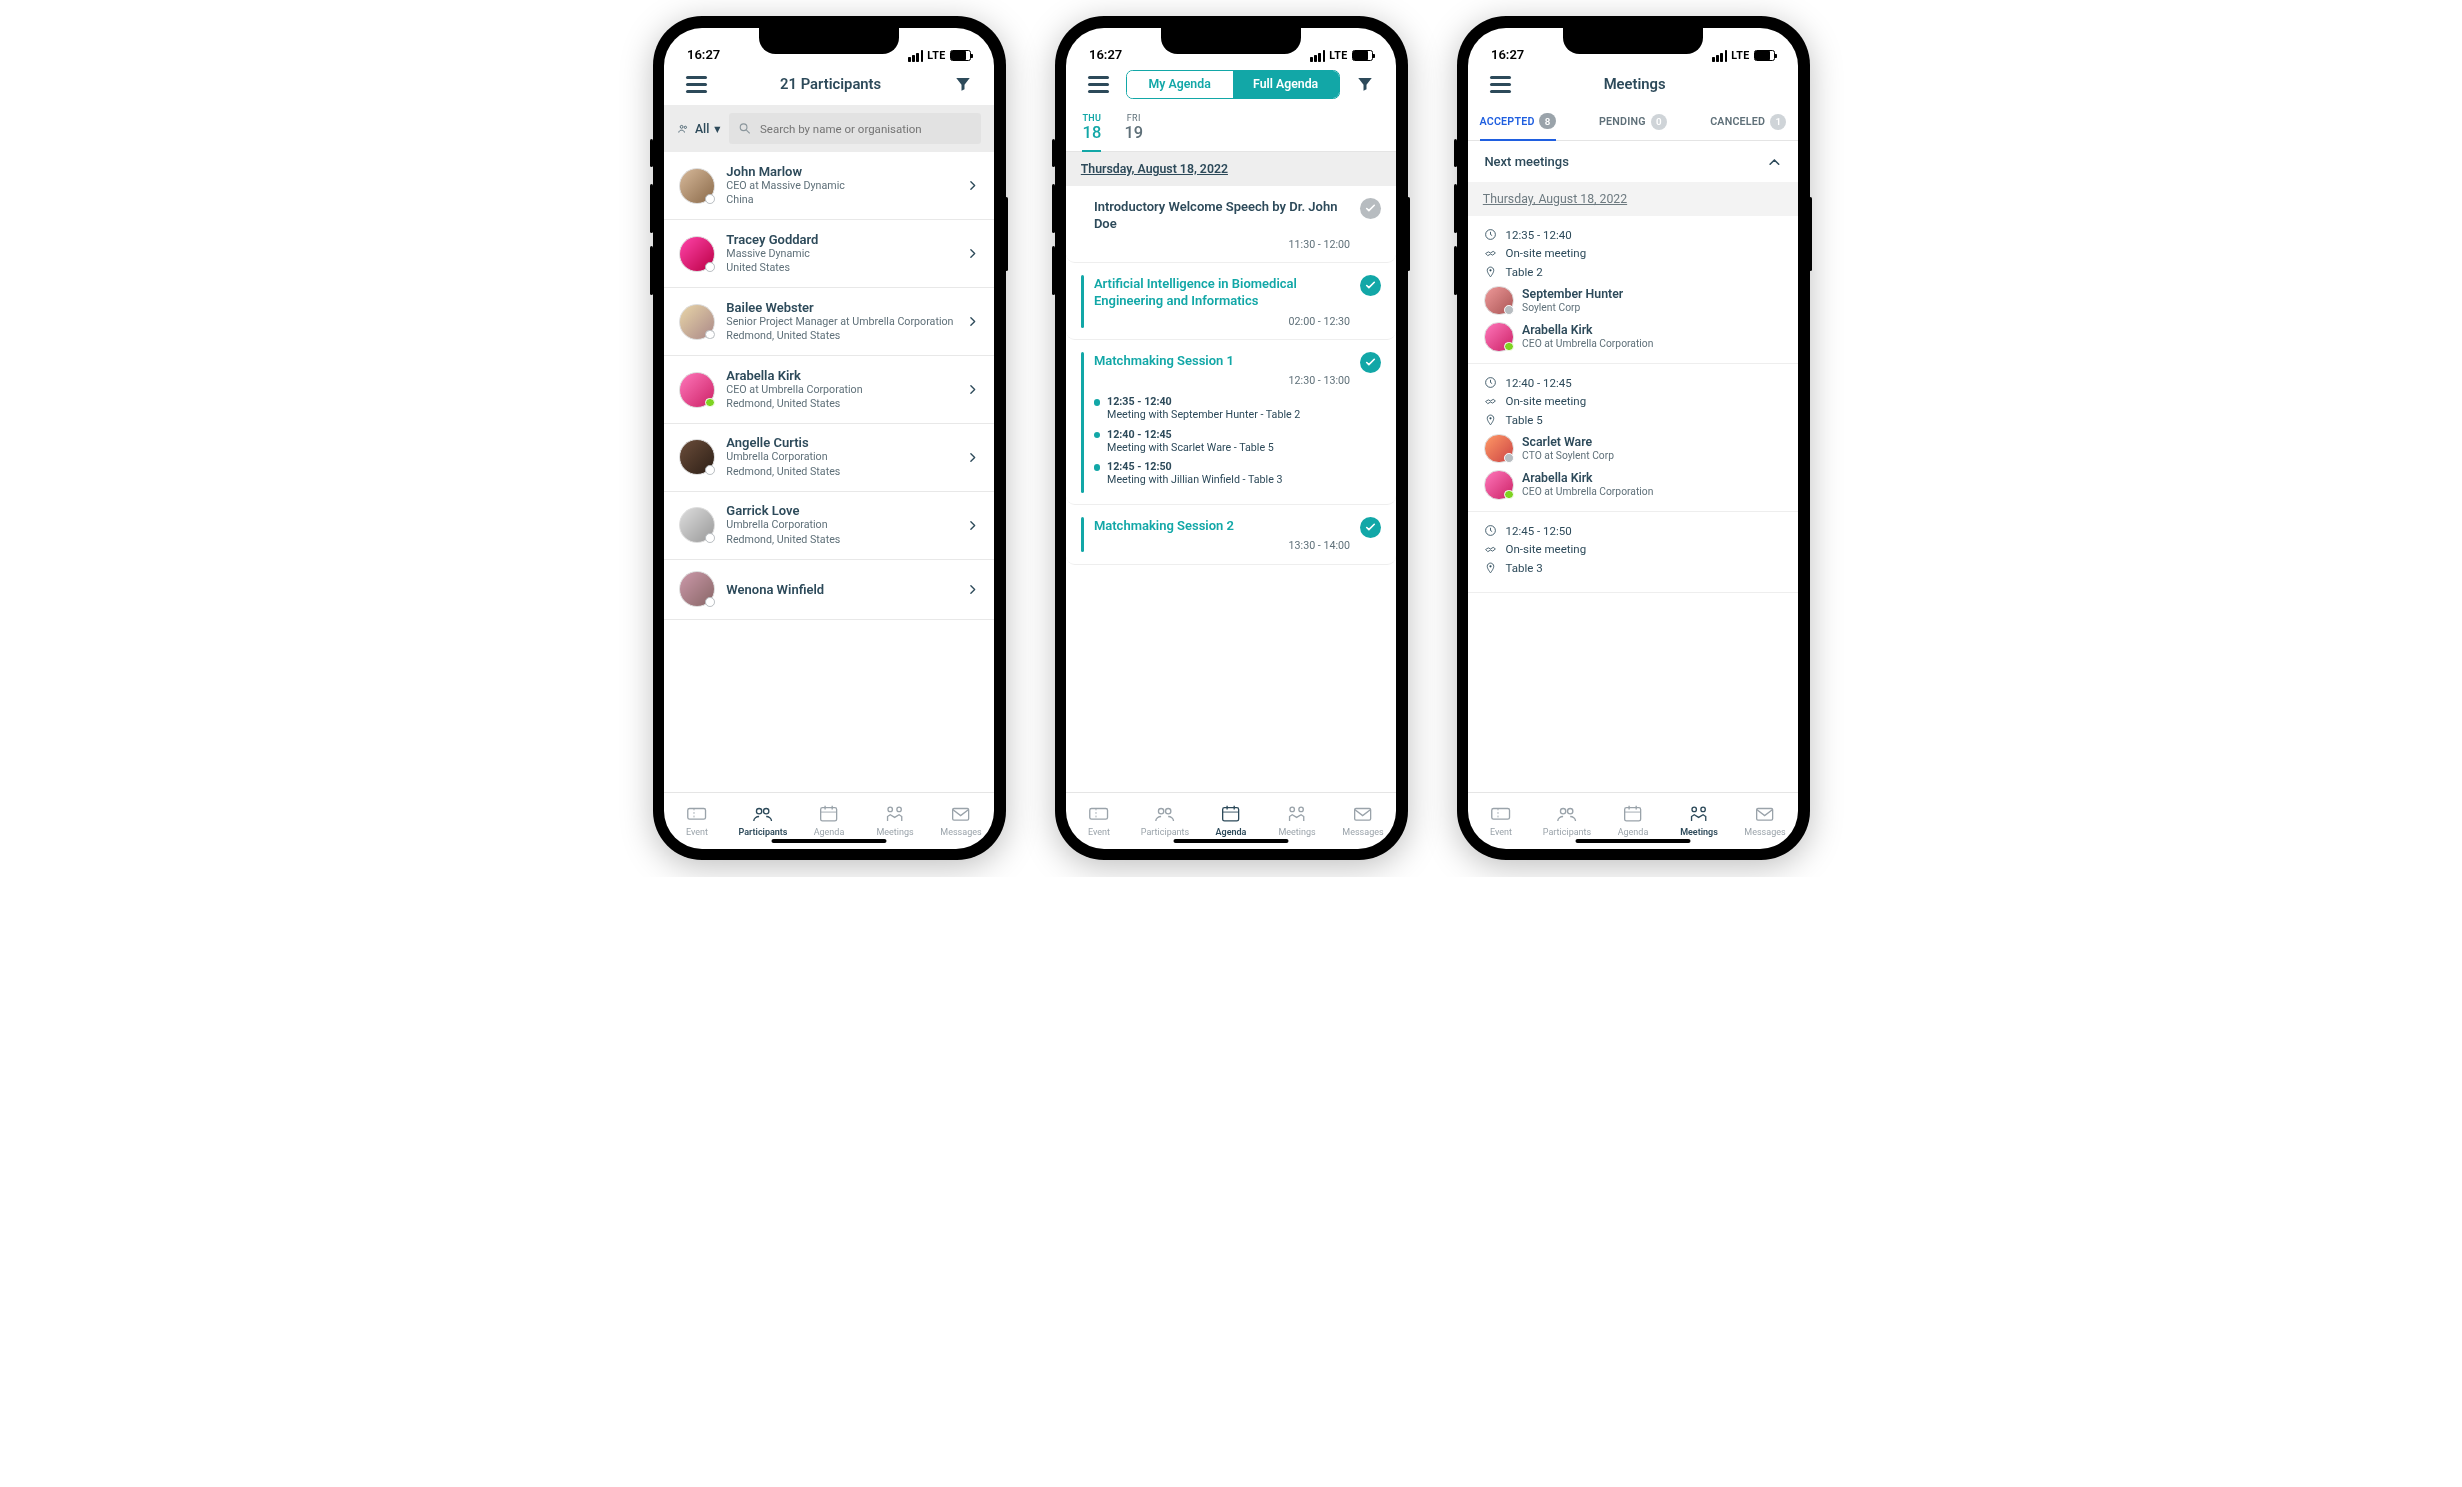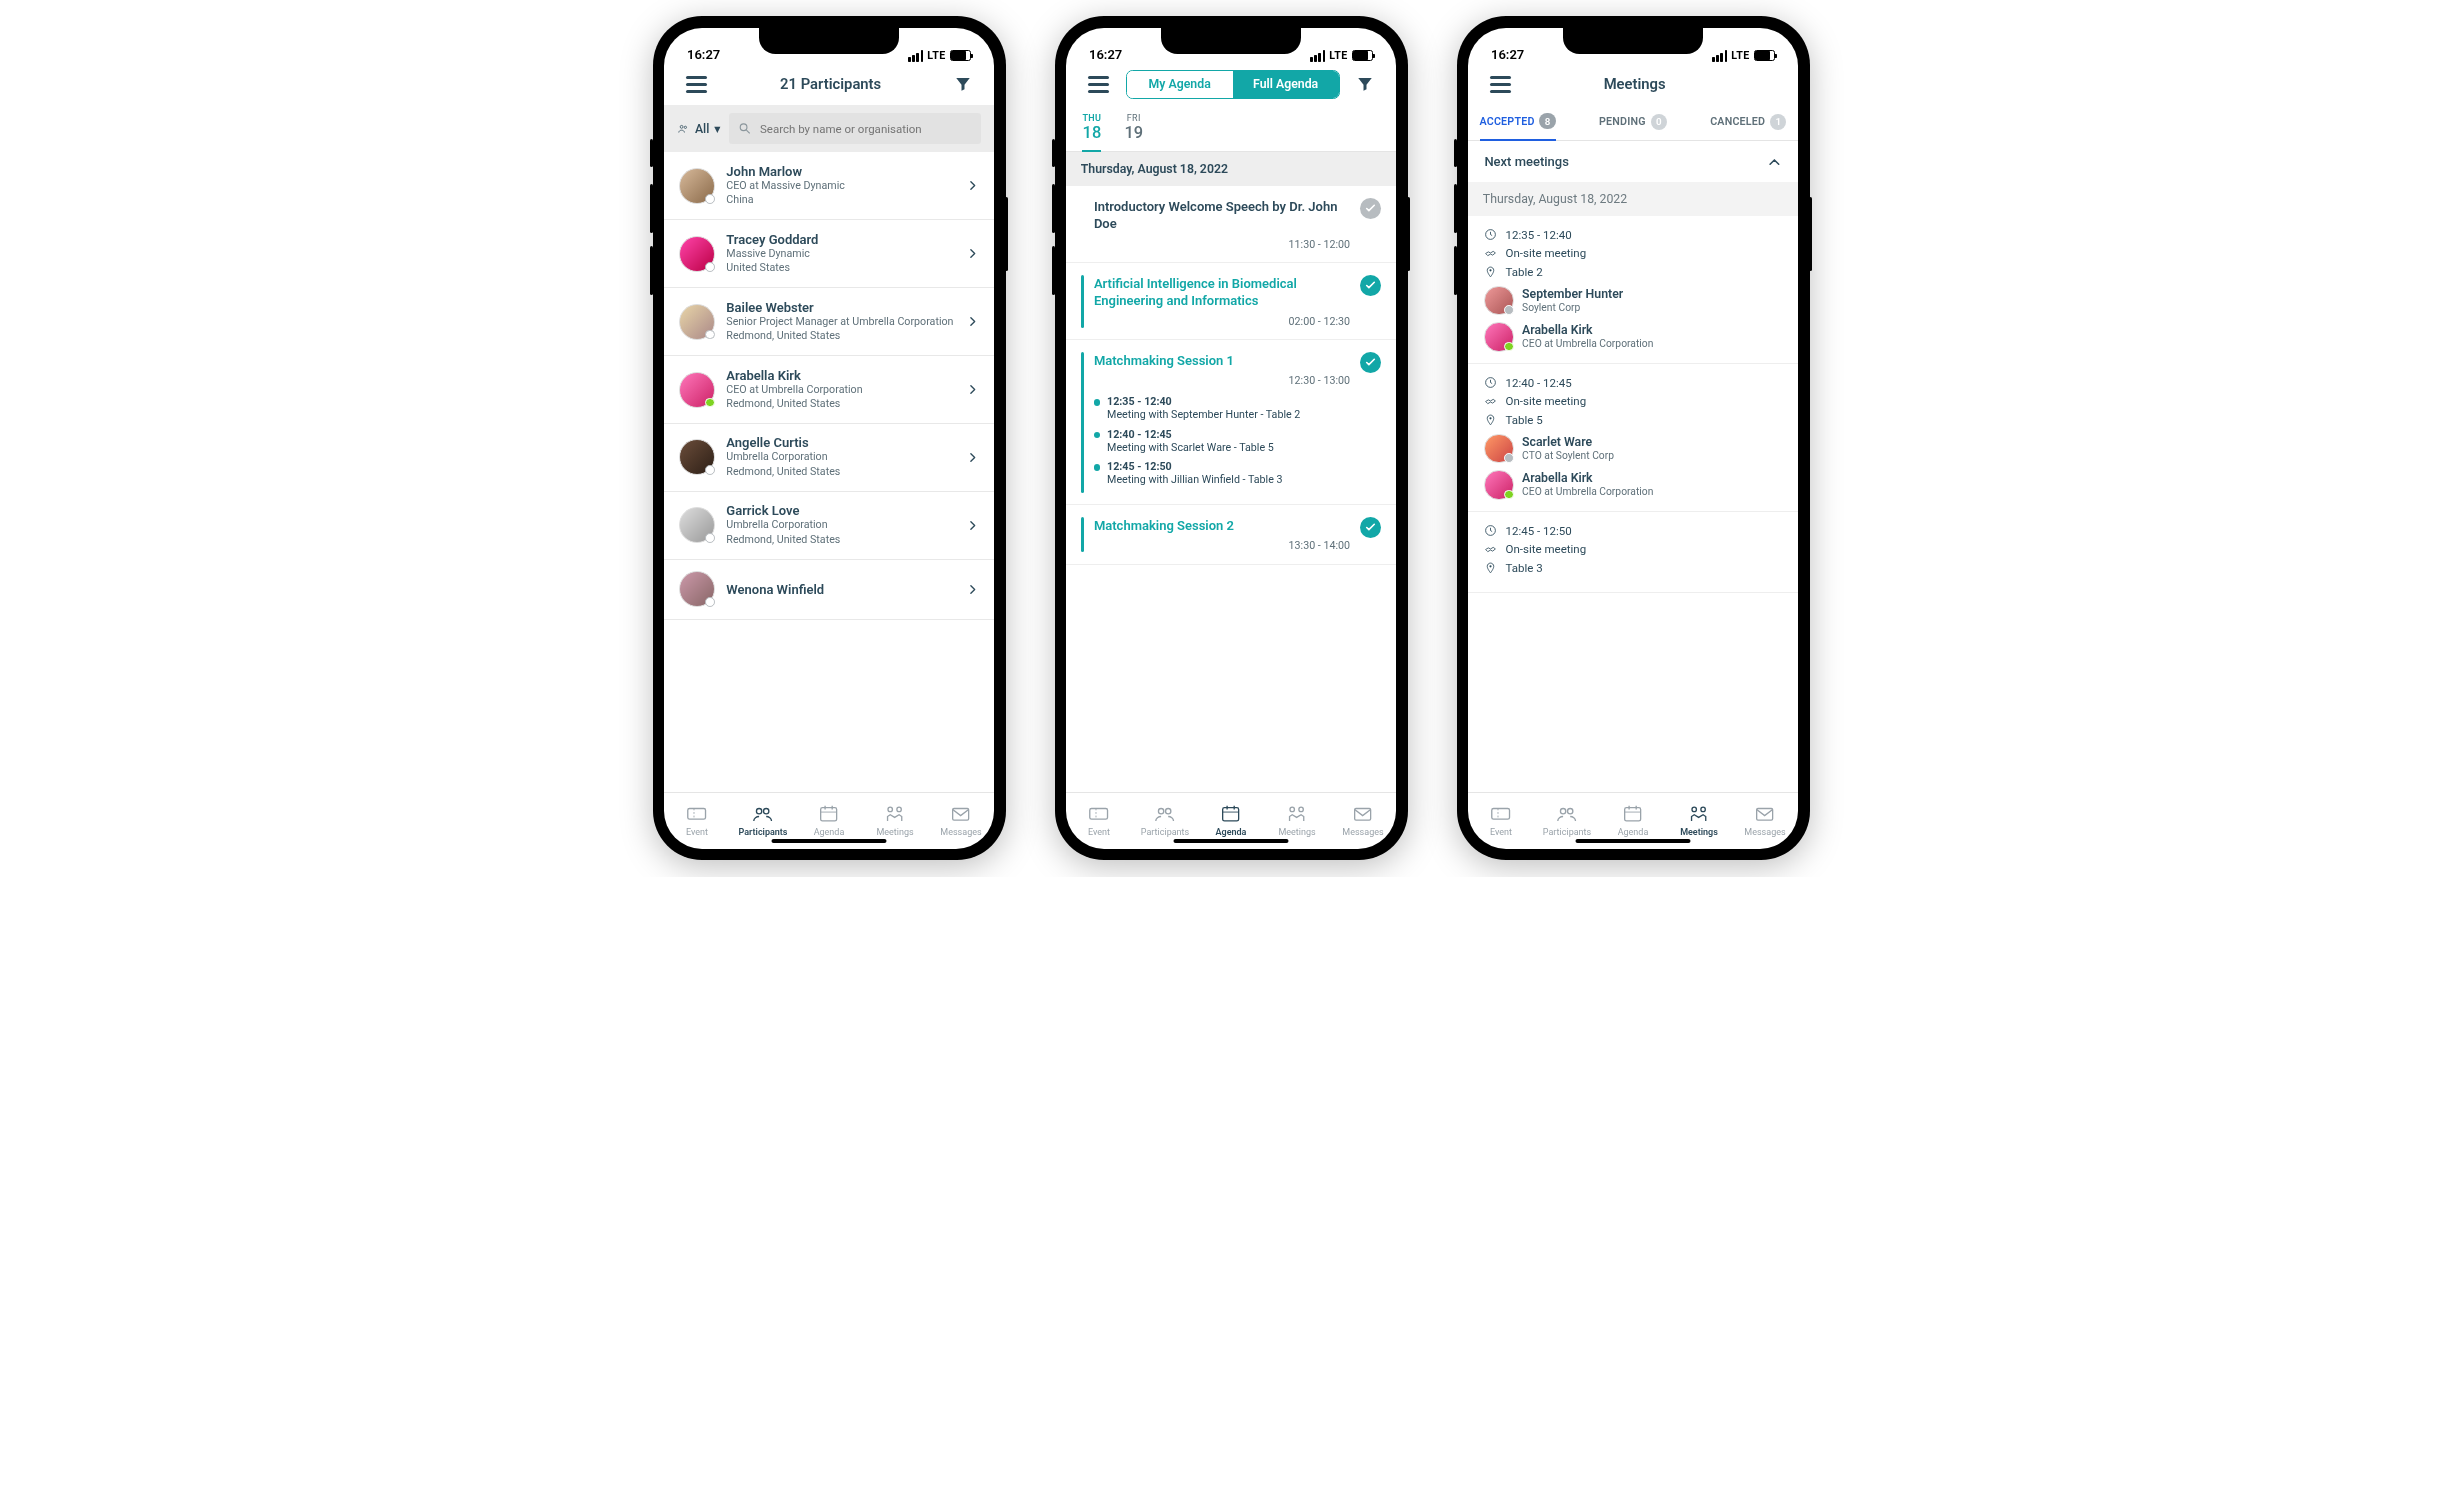"Thursday, August 18, 2022" .dayhdr { text-decoration: none -> underline }
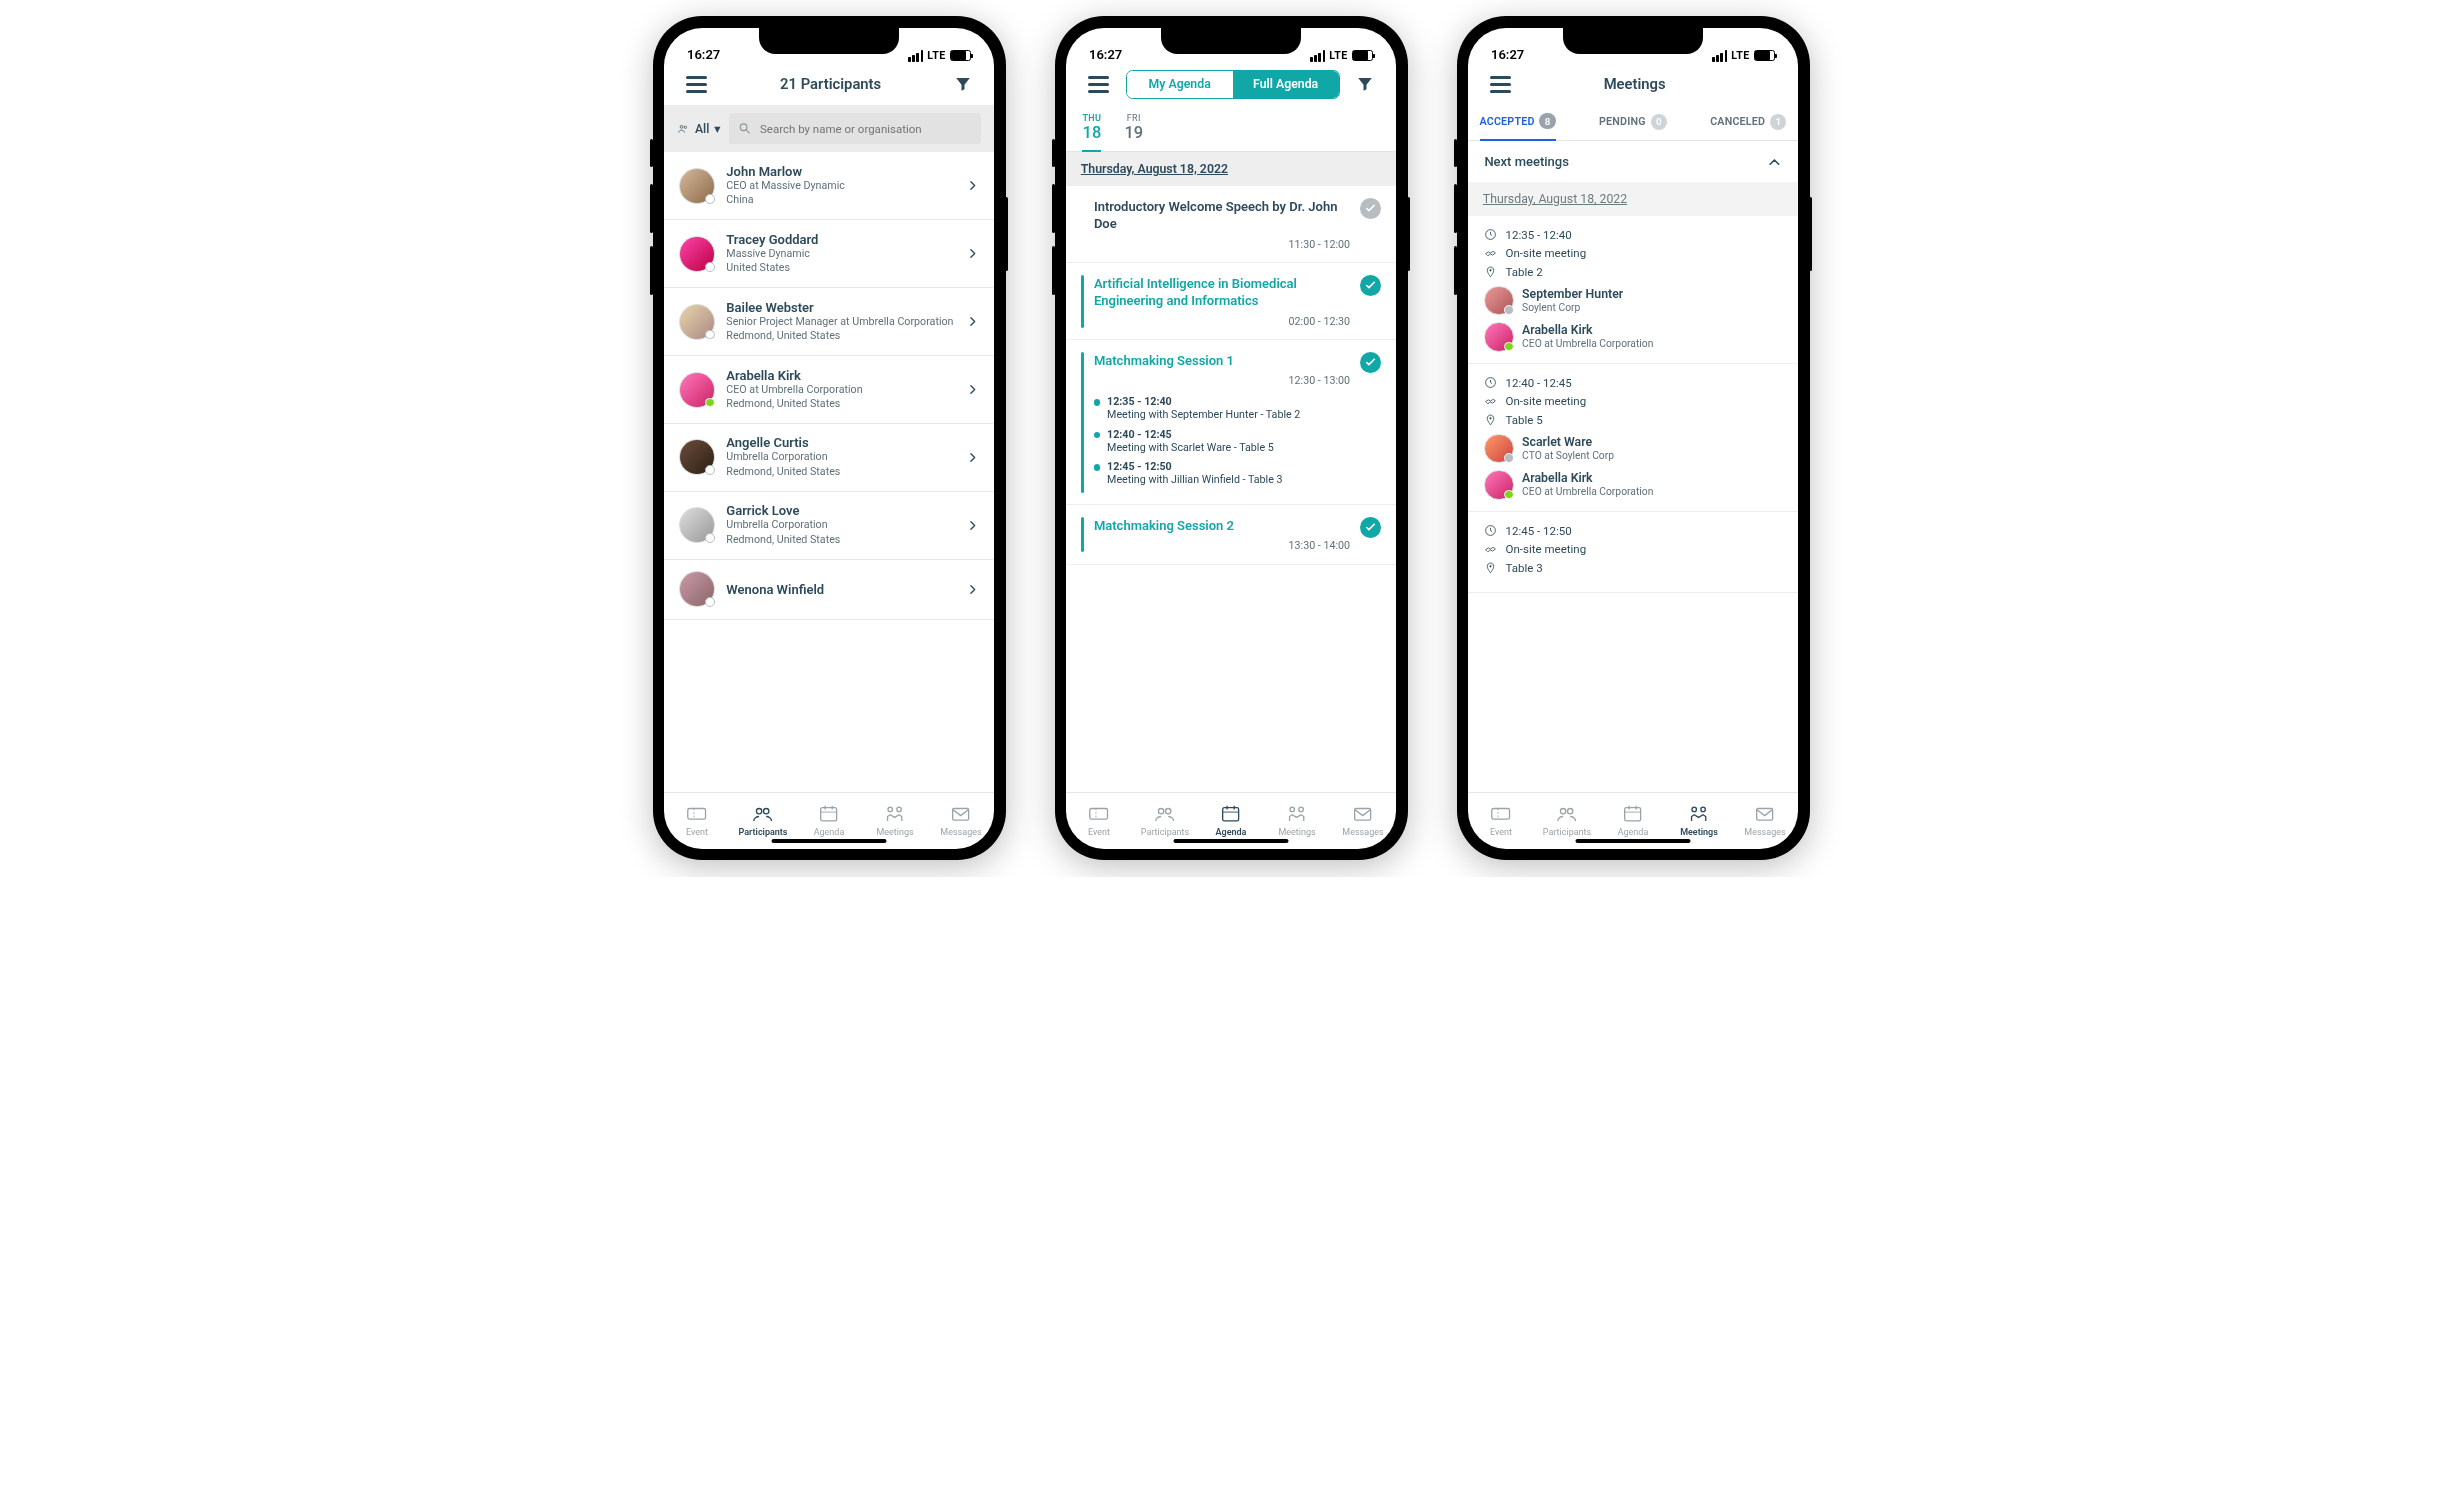"Introductory Welcome Speech by Dr." .aitem { border-radius: none -> 9px }
